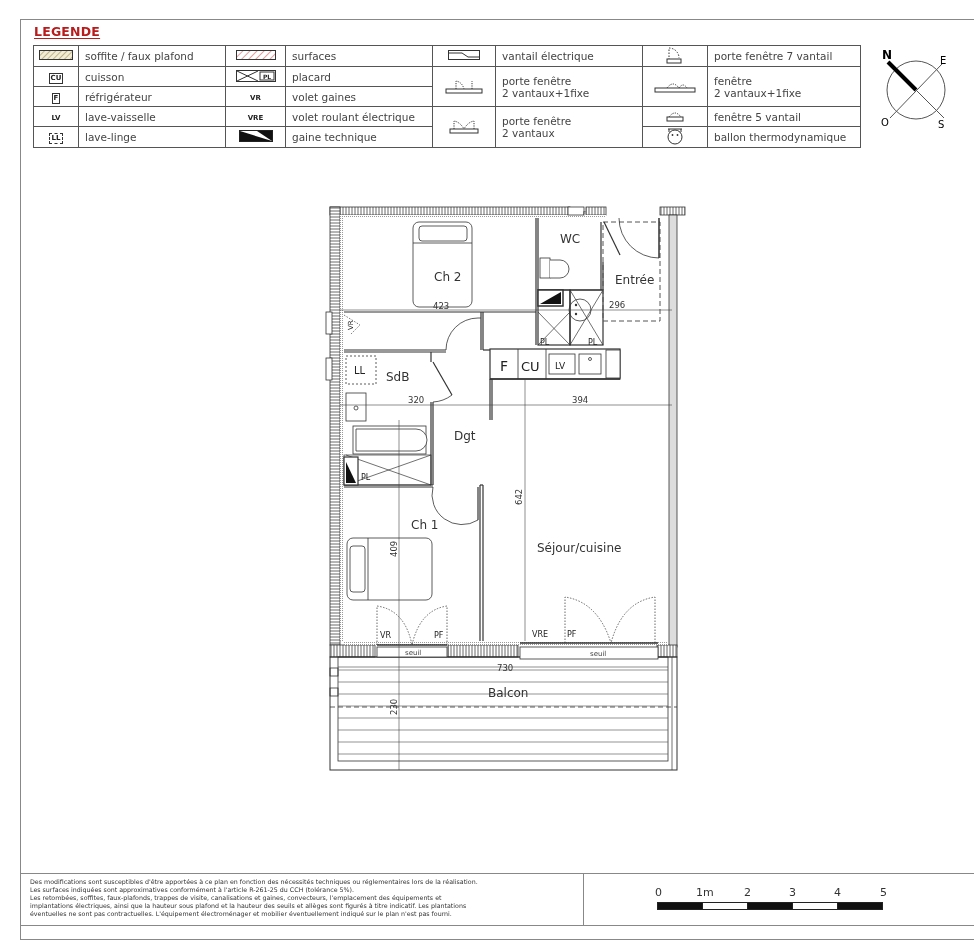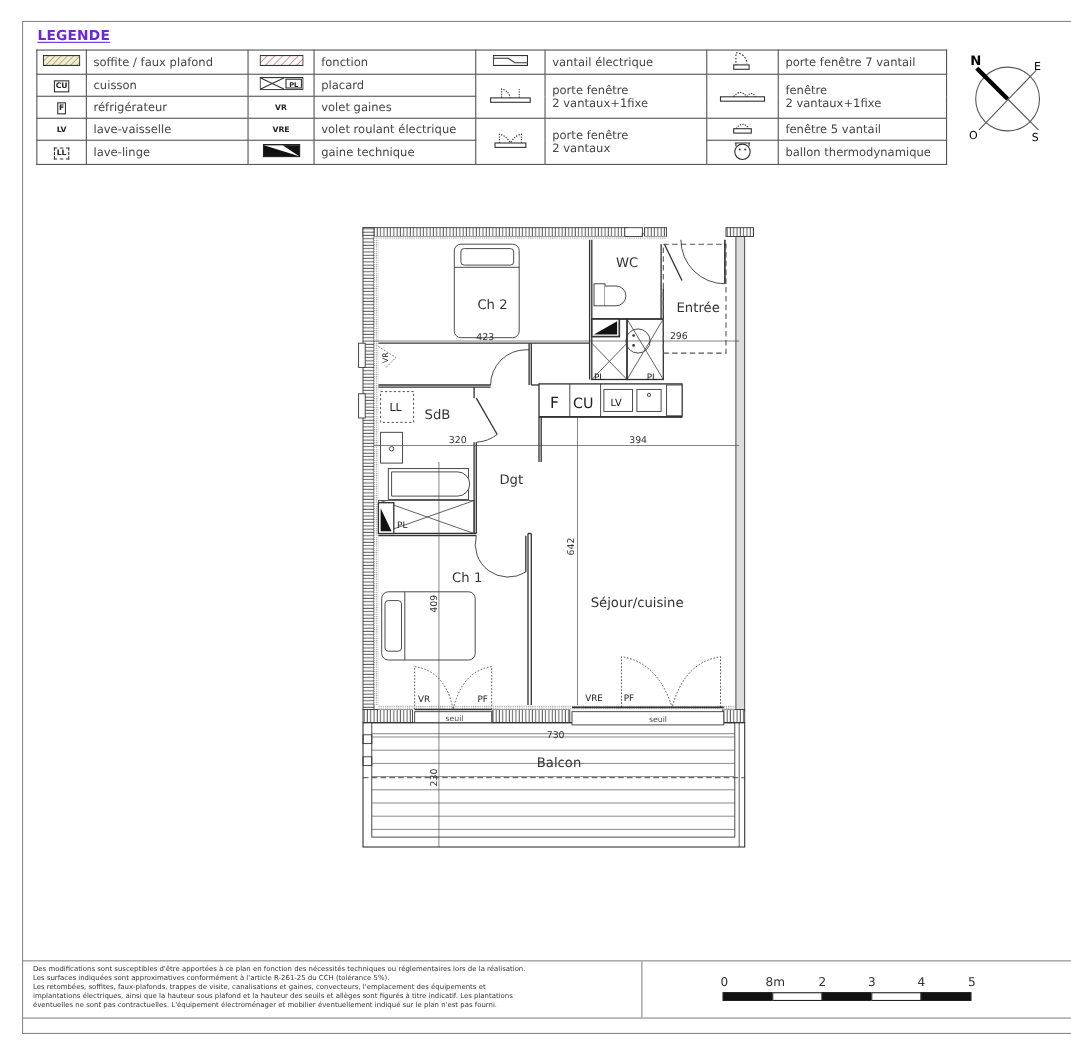"LEGENDE" .legend-title { color: #6d28d9 -> #b91c1c }
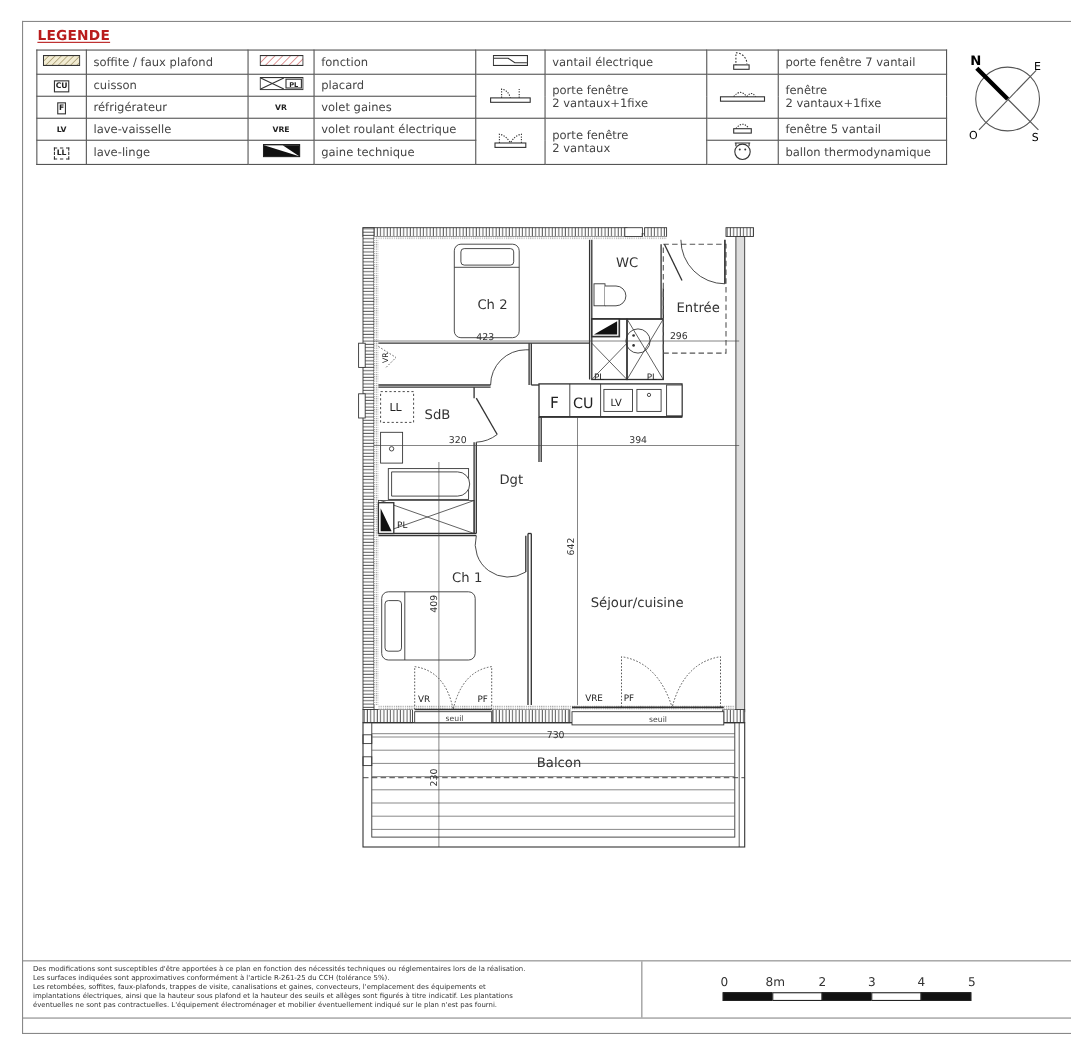"fonction" td.c4 { text: fonction -> surfaces }
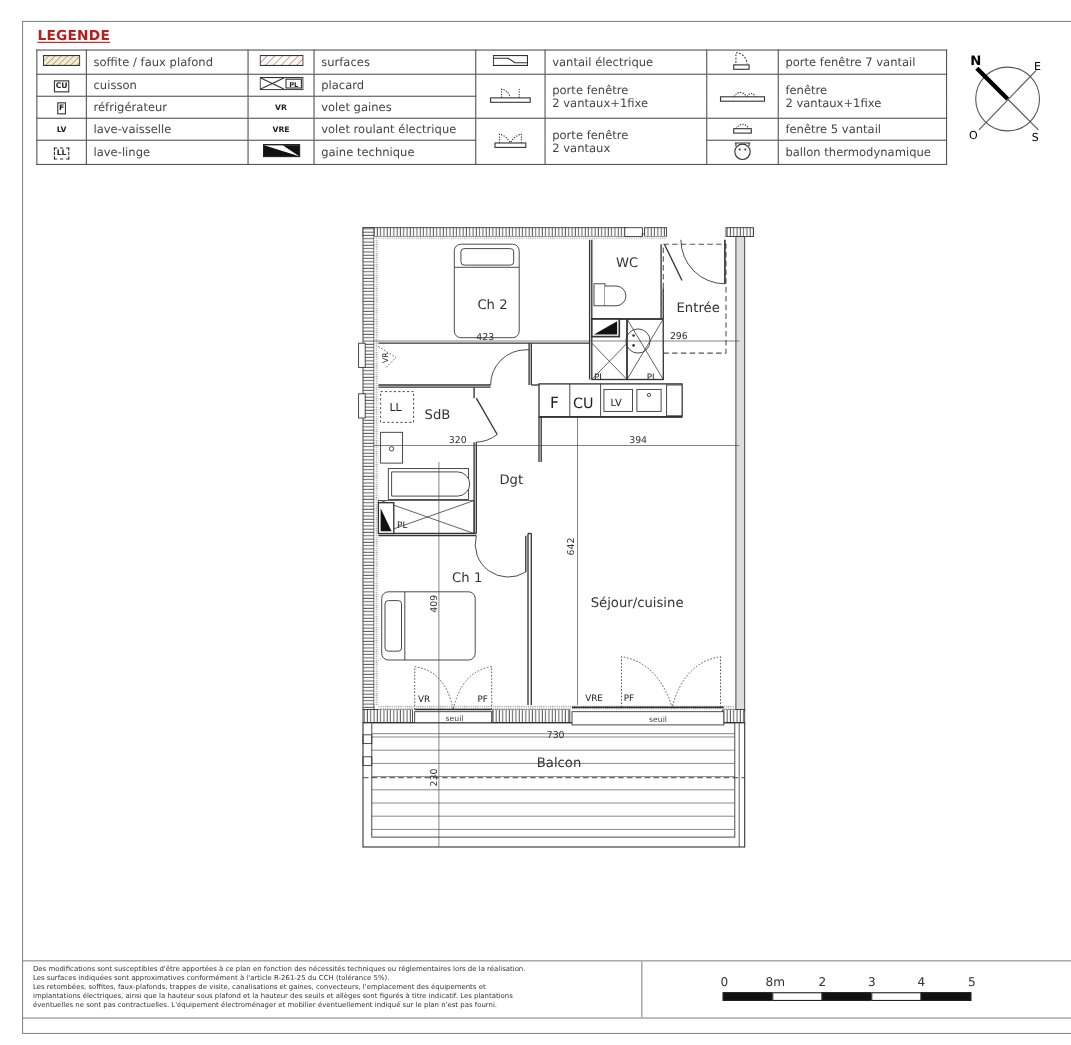"8m" span.lbl { text: 8m -> 1m }
